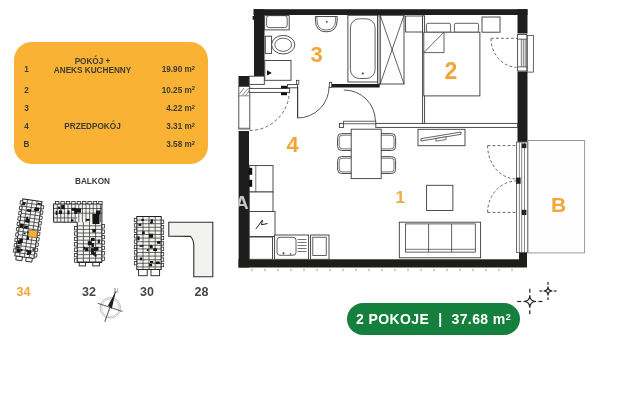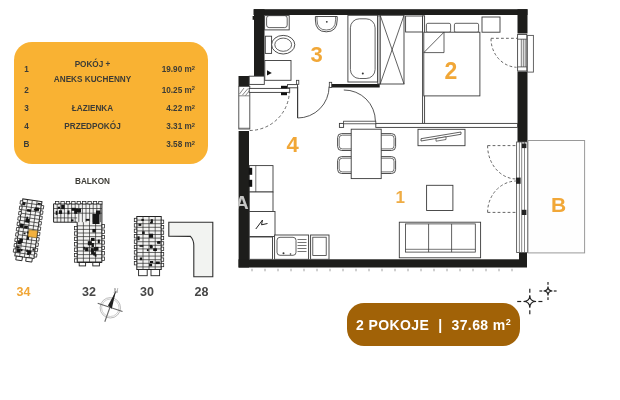"POKÓJ +" span.nm { line-height: 15px -> 9px }
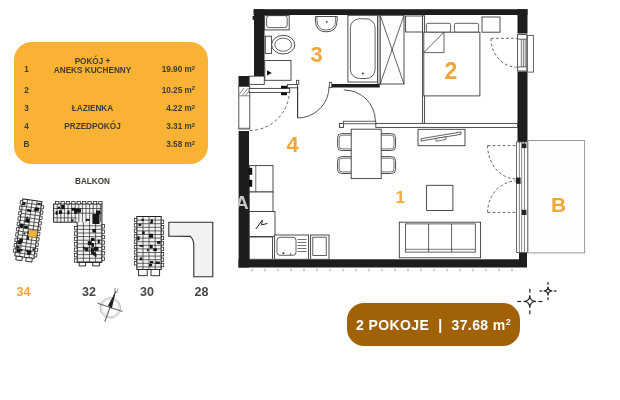"ŁAZIENKA" span.nm { html: <span>ŁAZIENKA</span> -> none }
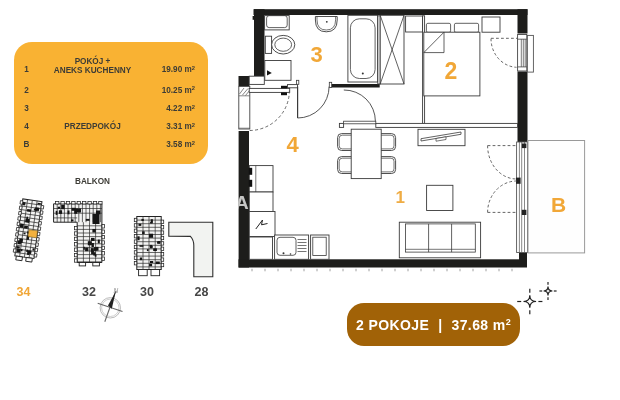"2 POKOJE 37.68 m" .pill { background: #a16207 -> #15803d; height: 43px -> 32px }
